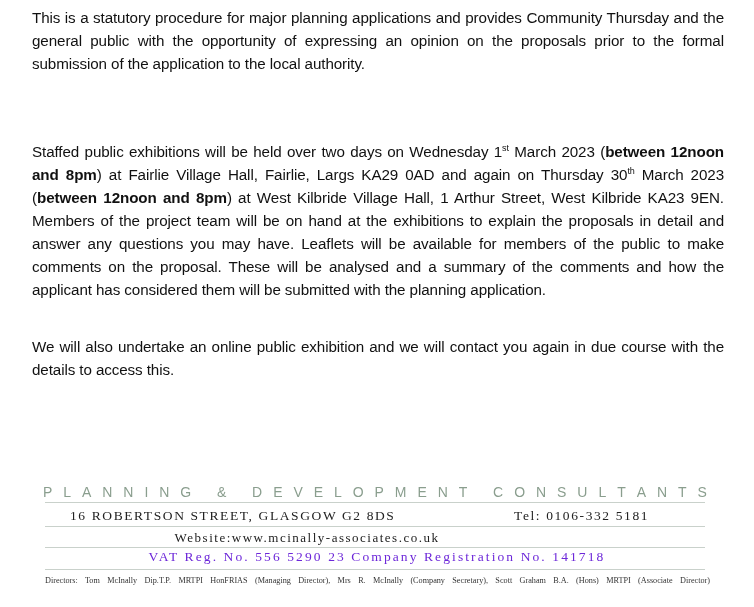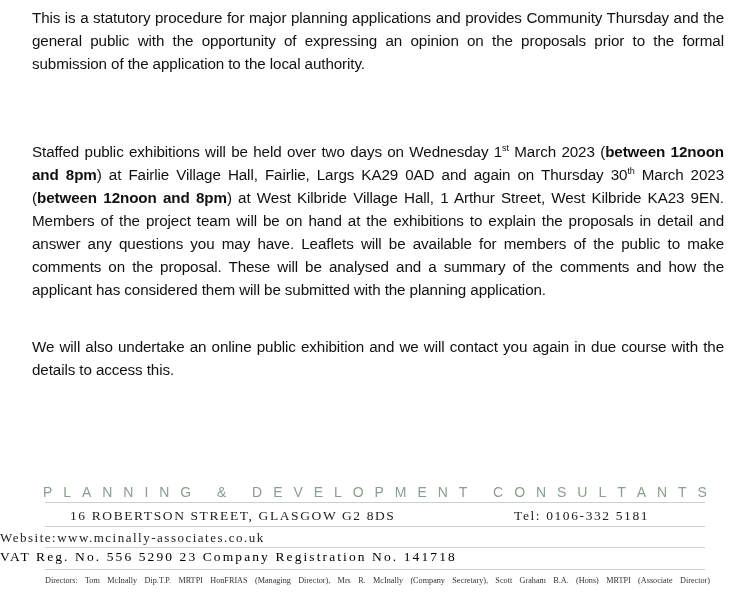"Website:www.mcinally-associates.co.uk" .web { text-align: none -> center }
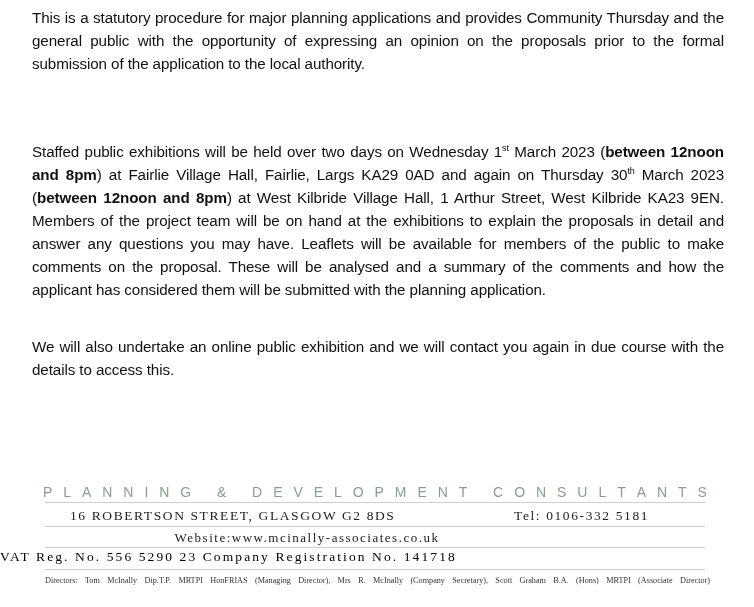"VAT Reg. No. 556 5290" .vat { color: #000000 -> #6d28d9; text-align: none -> center }
